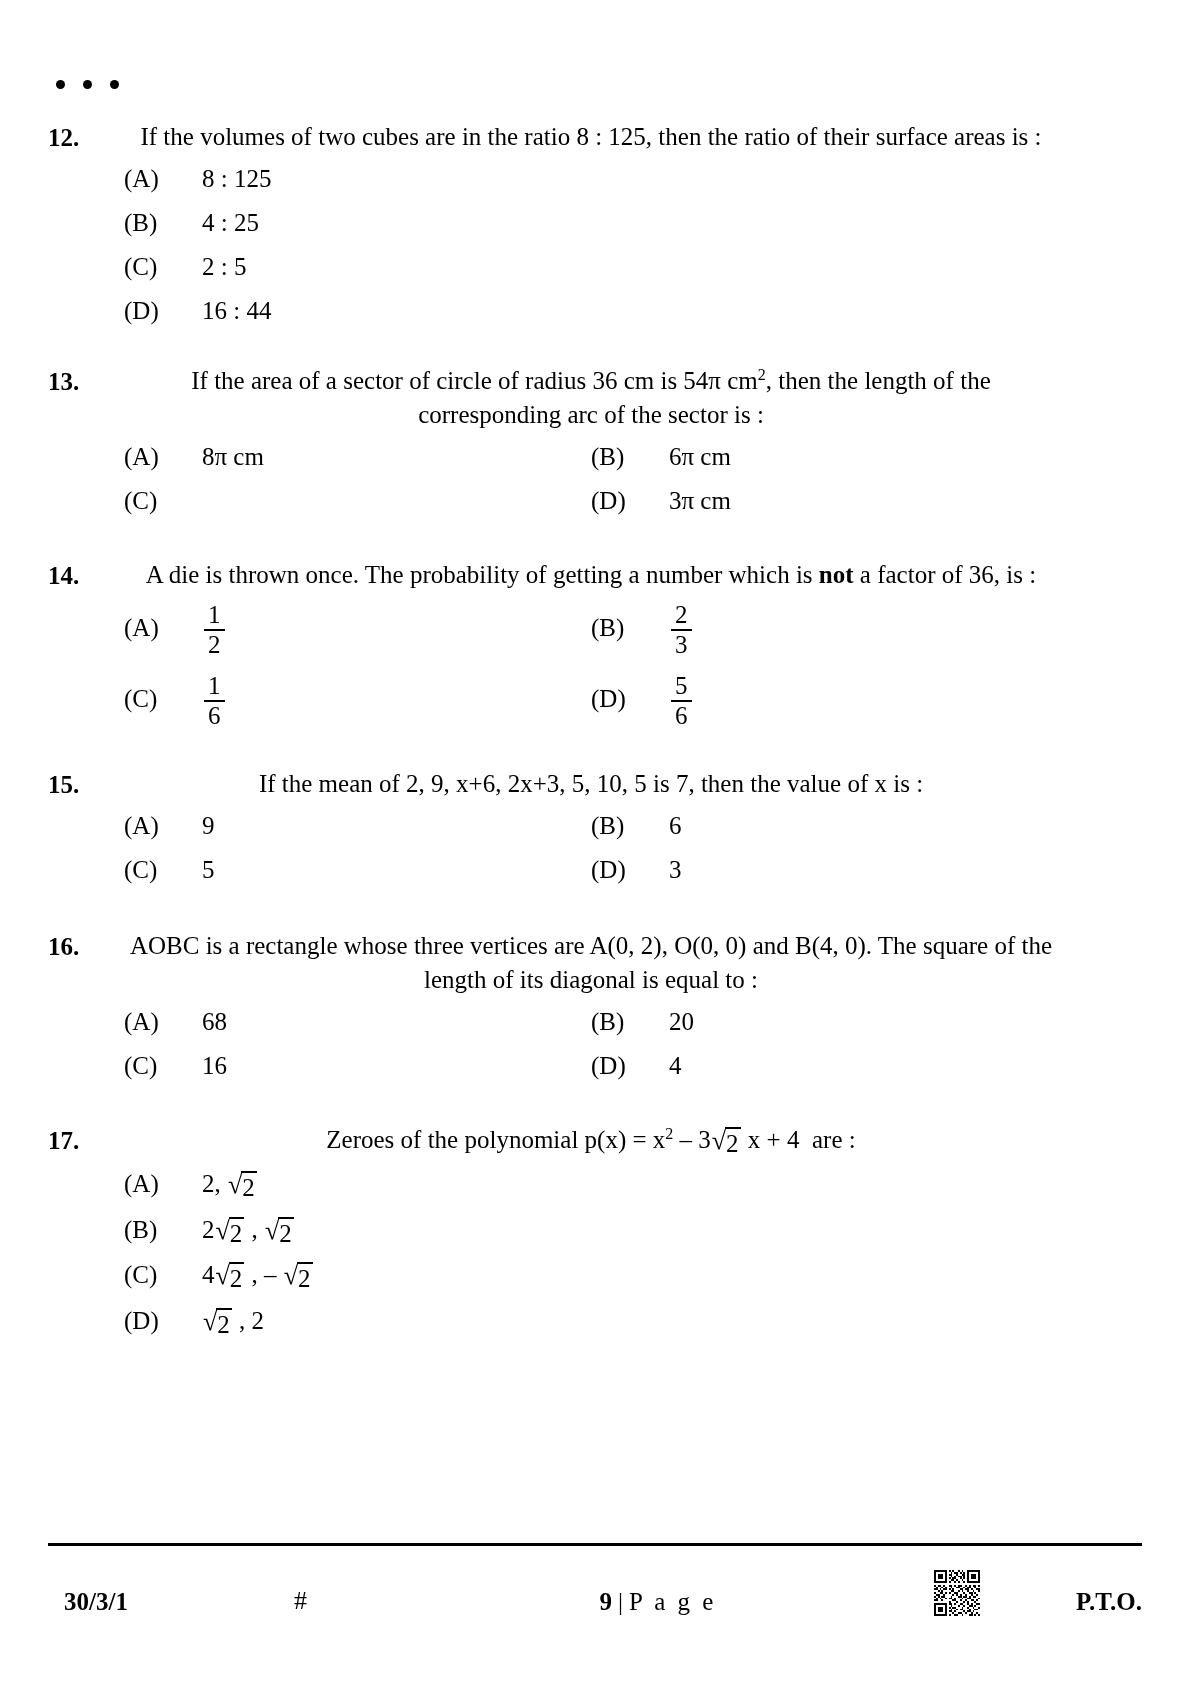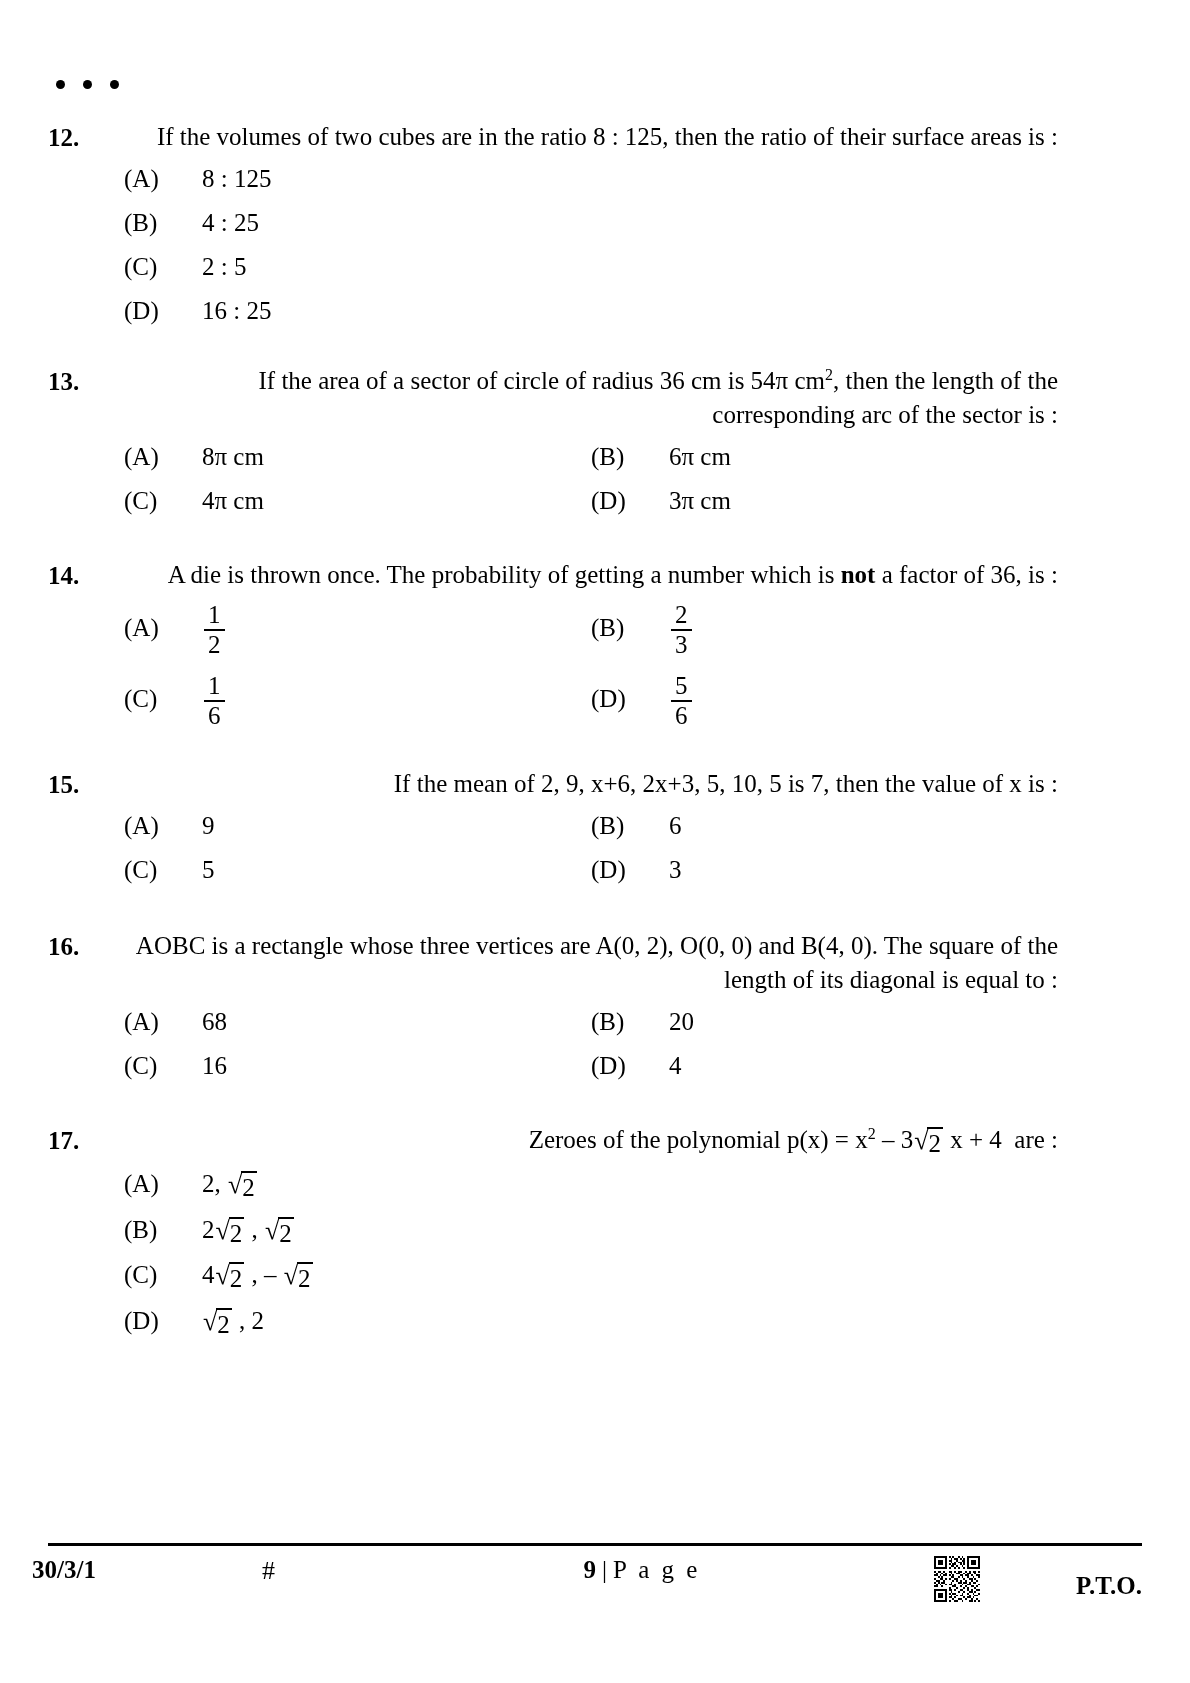"If the volumes of two" .q-text { text-align: right -> center }
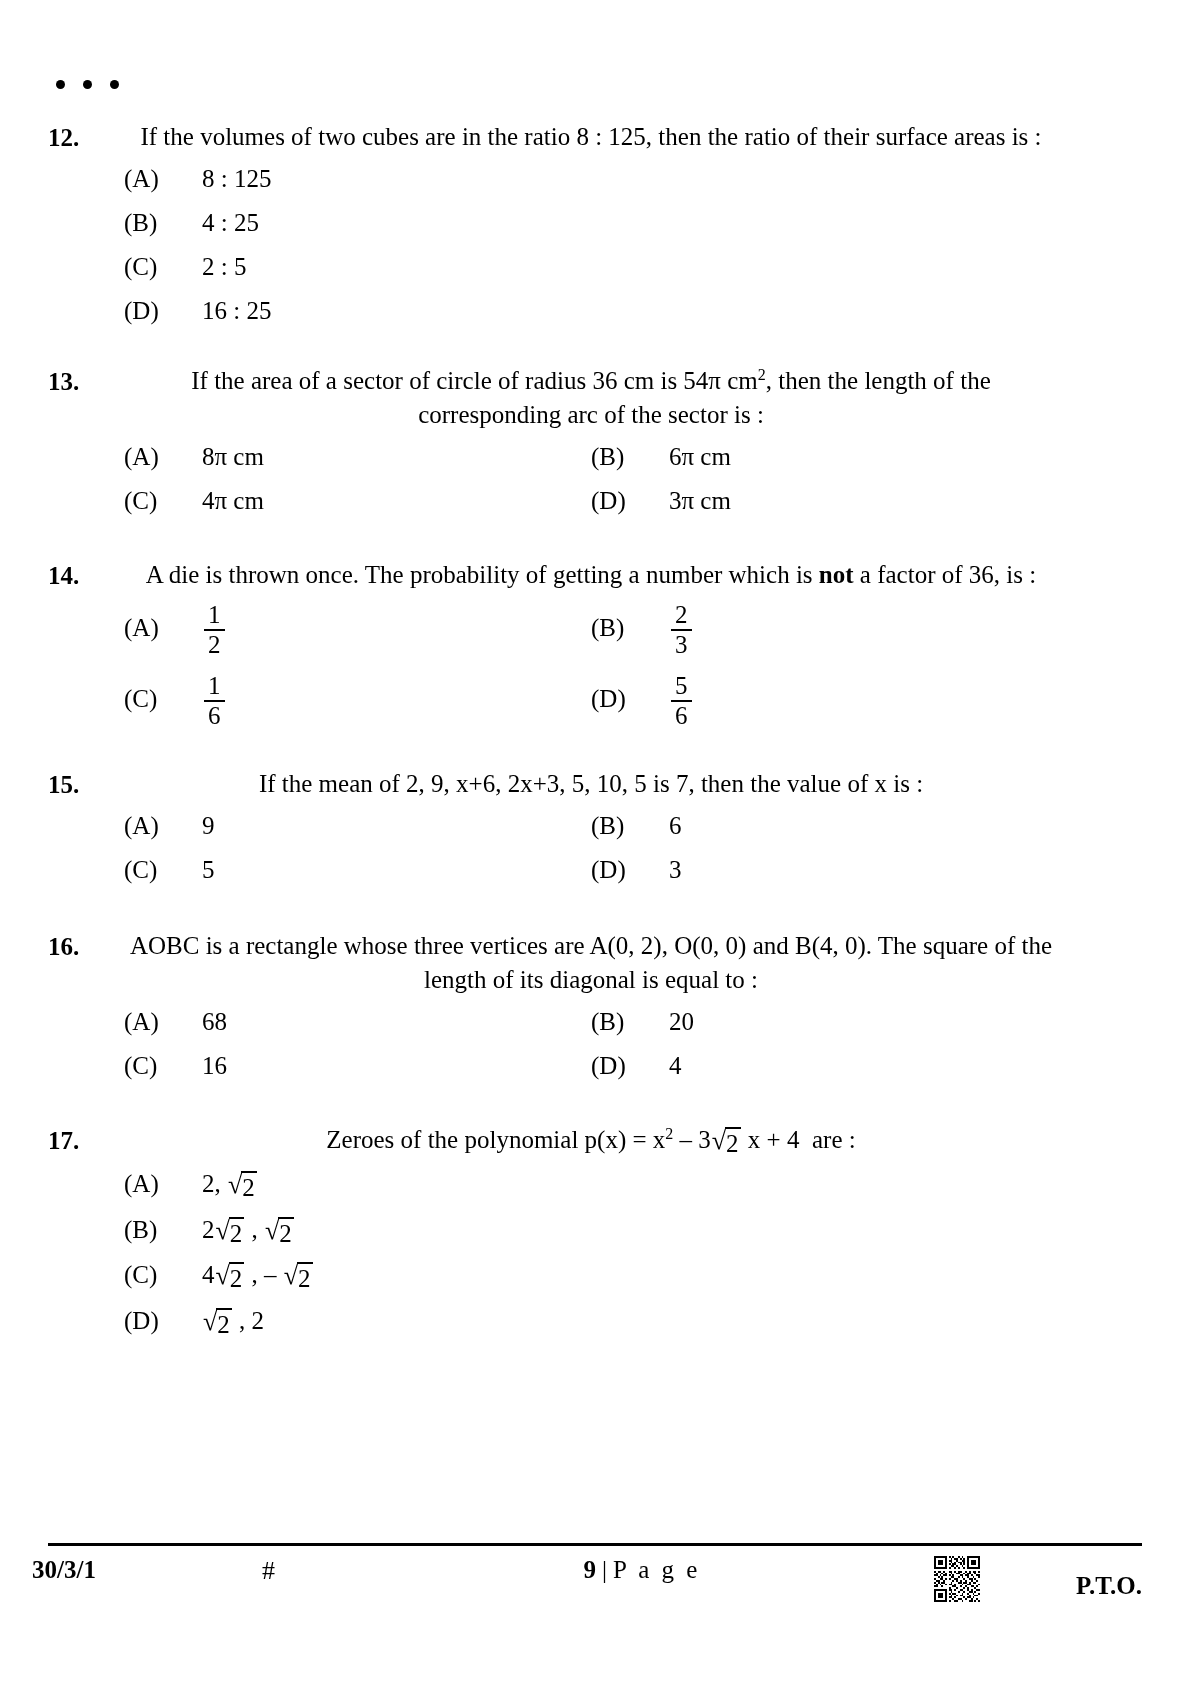"16 : 25" span.opt-val { text: 25 -> 44 }
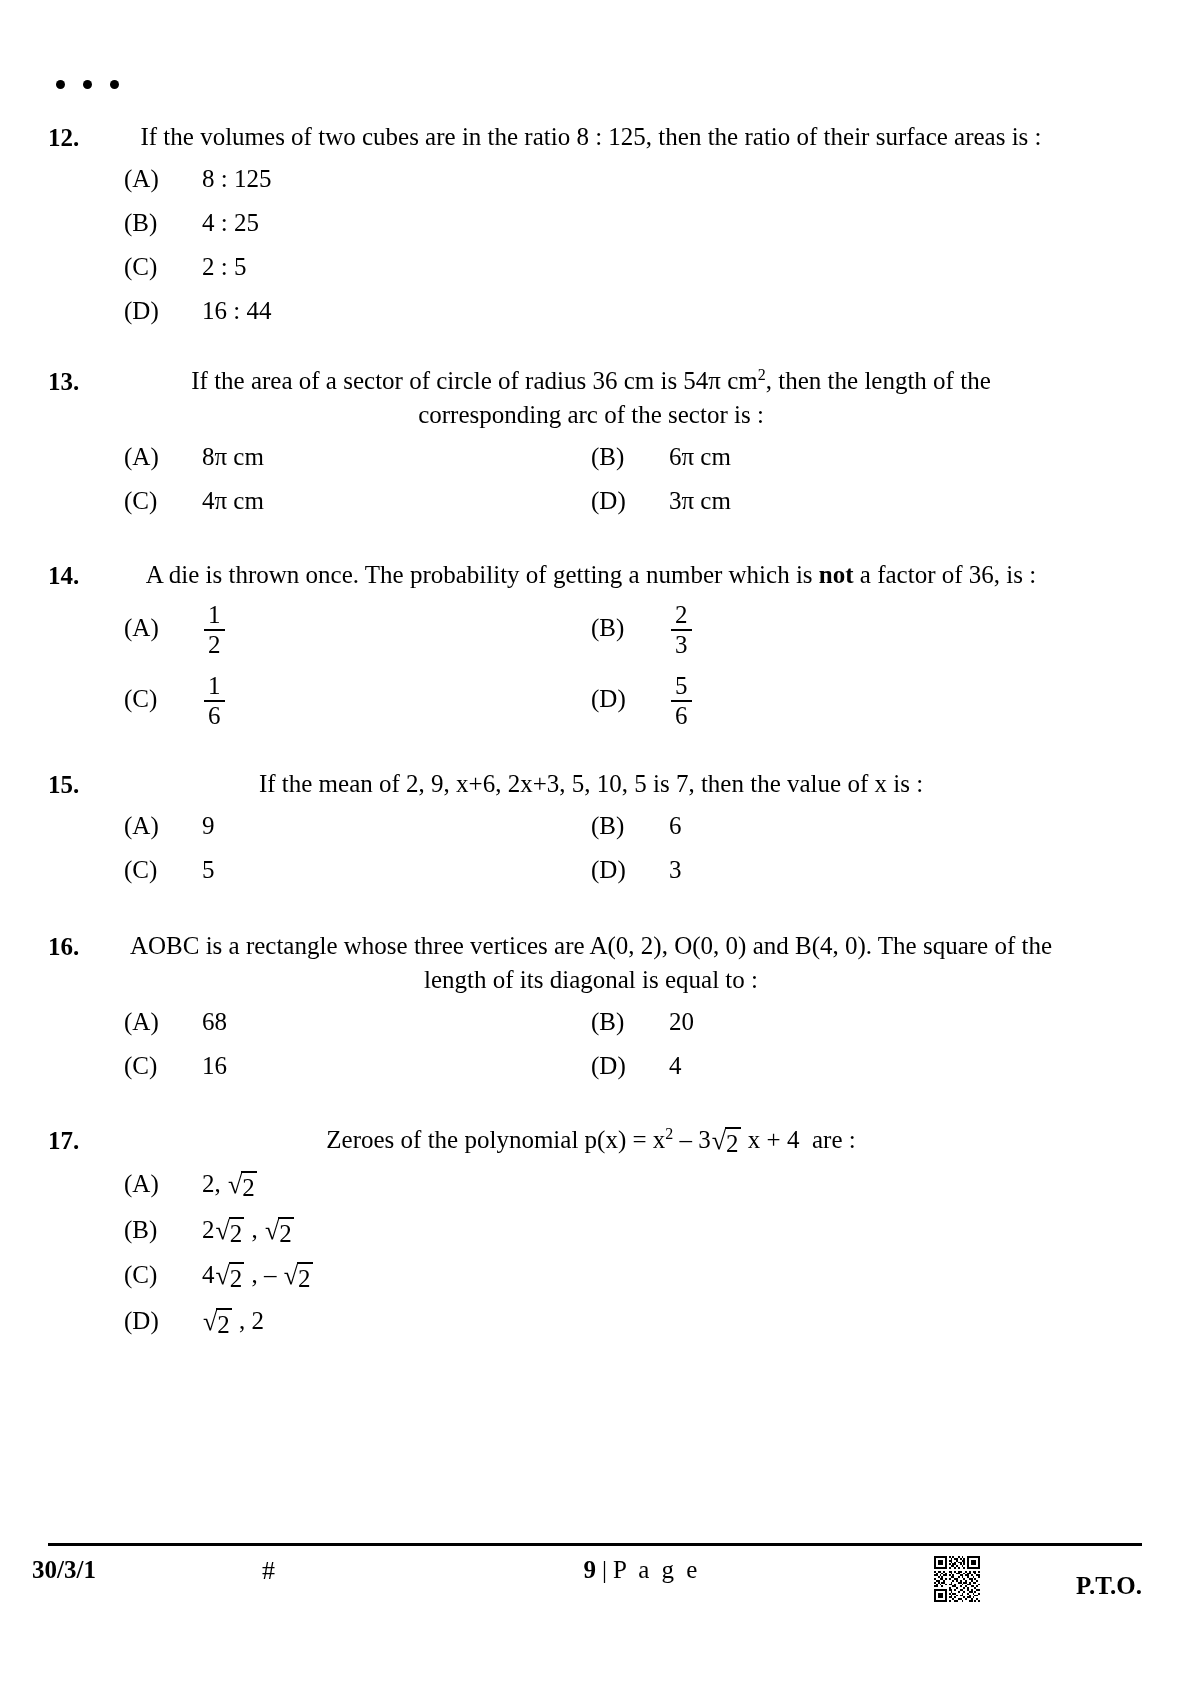"4π cm" span.opt-val { html: <span>4π cm</span> -> none }
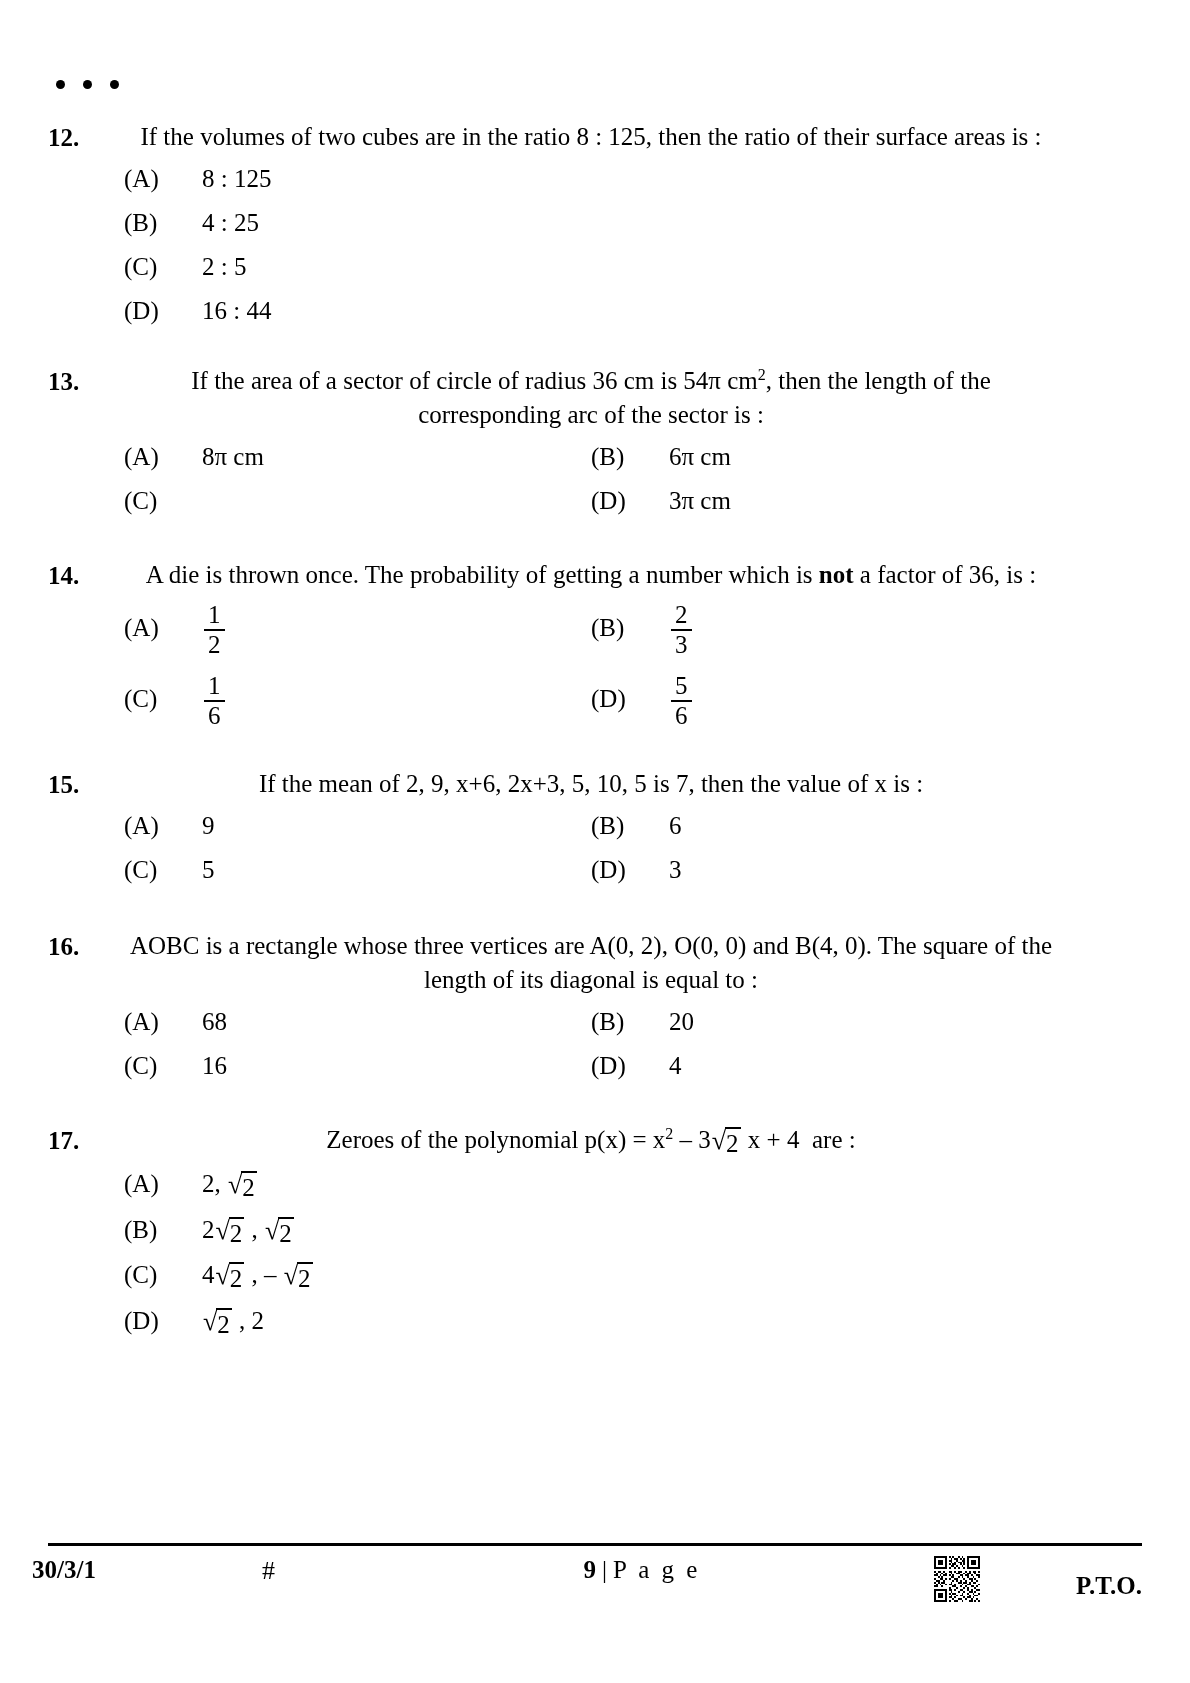"30/3/1" .footer { align-items: flex-start -> flex-end; left: 32px -> 64px }
